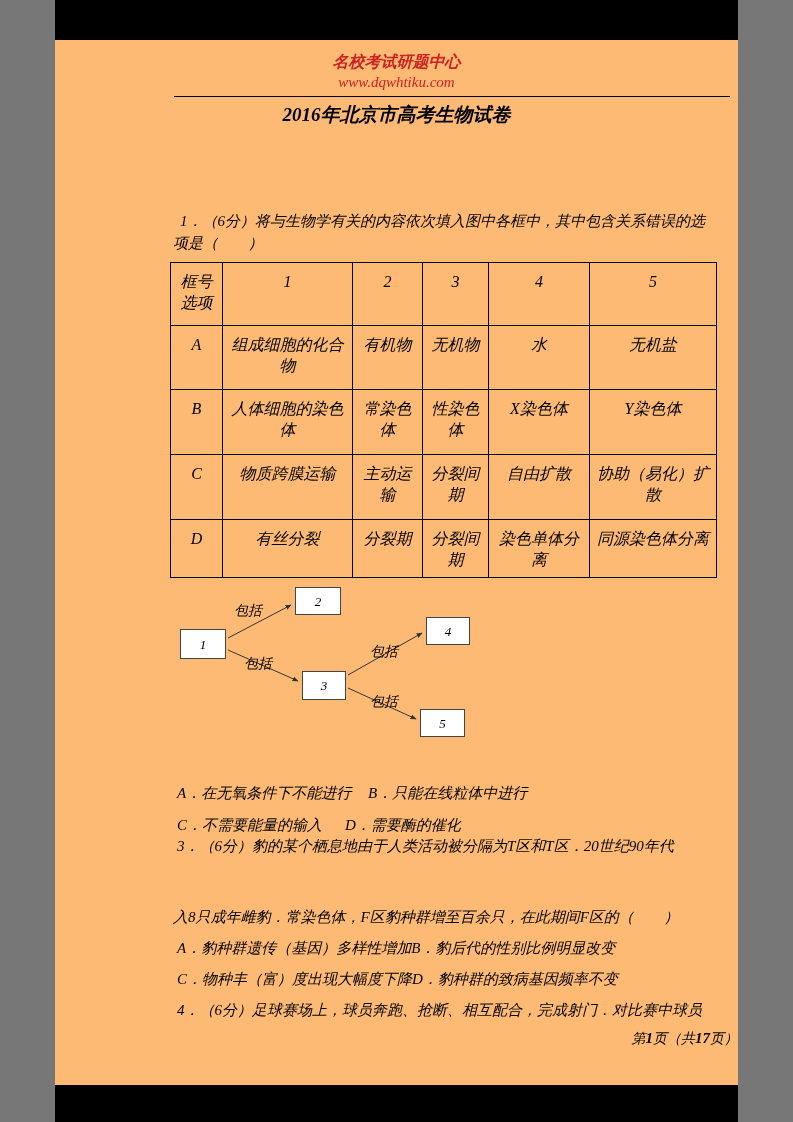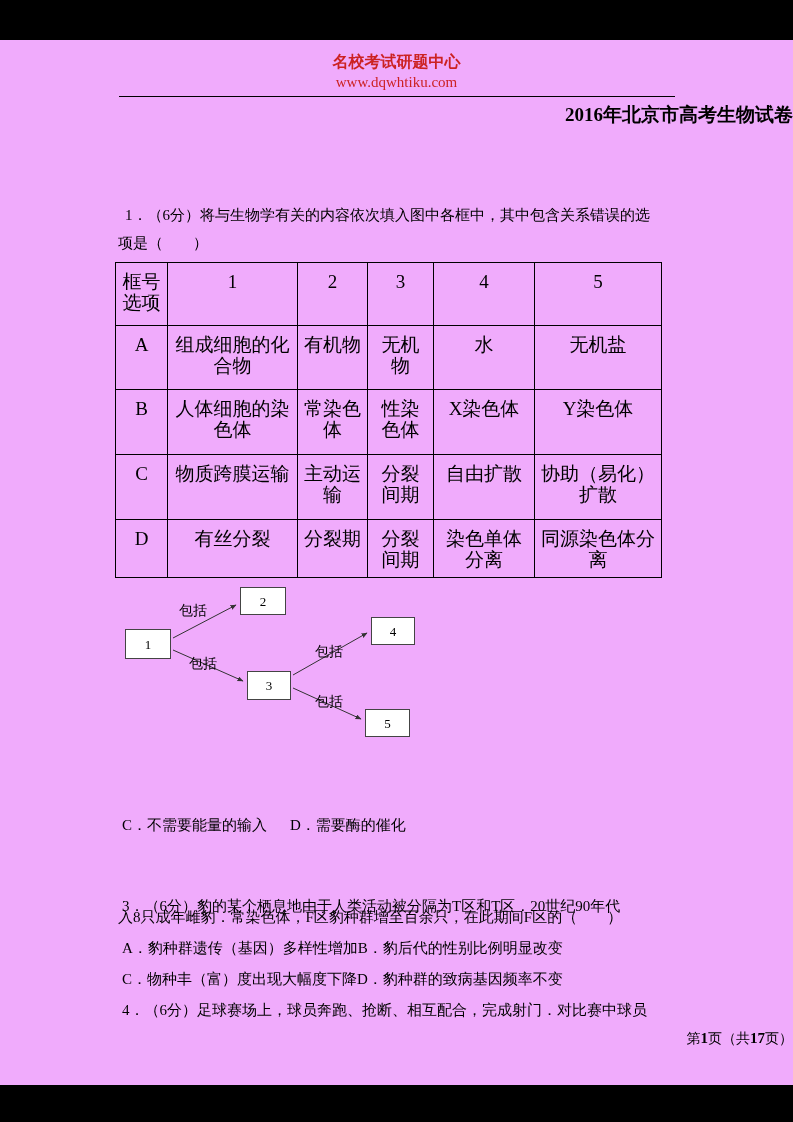"名校考试研题中心" .page { background: #f0abfc -> #fdba74; font-style: none -> italic; width: 793px -> 683px }
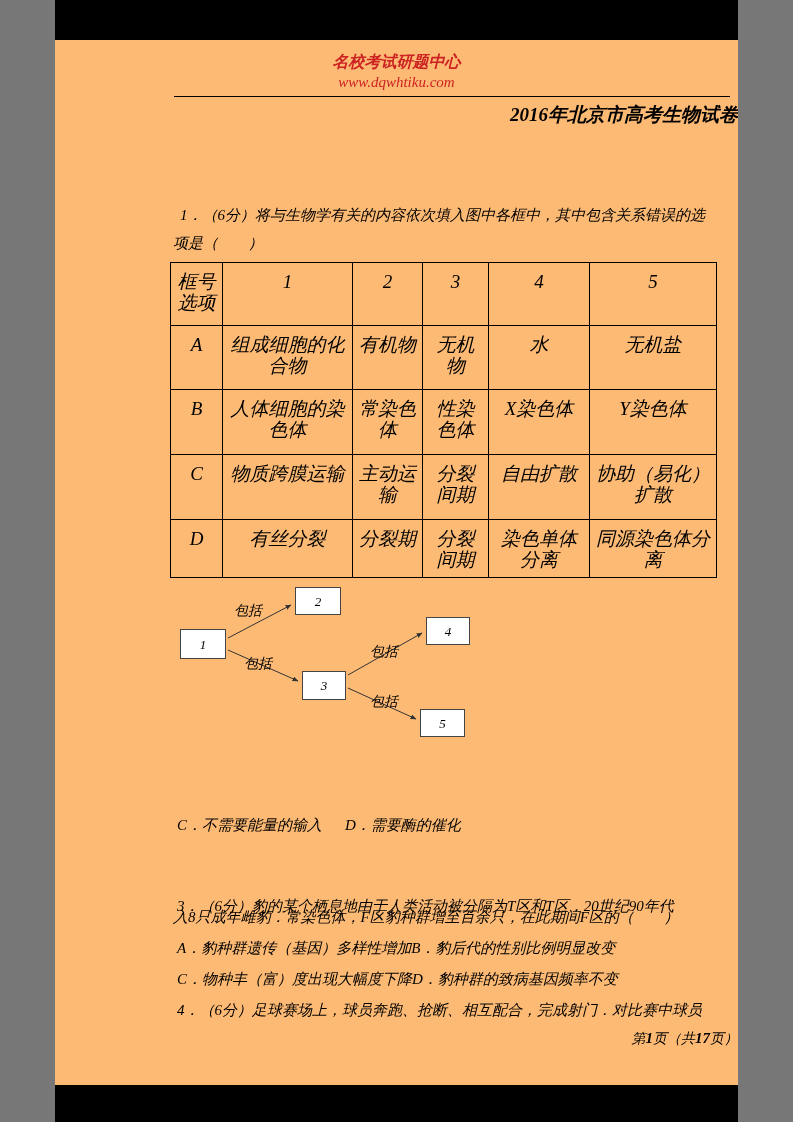"2016年北京市高考生物试卷" .doc-title { text-align: right -> center }
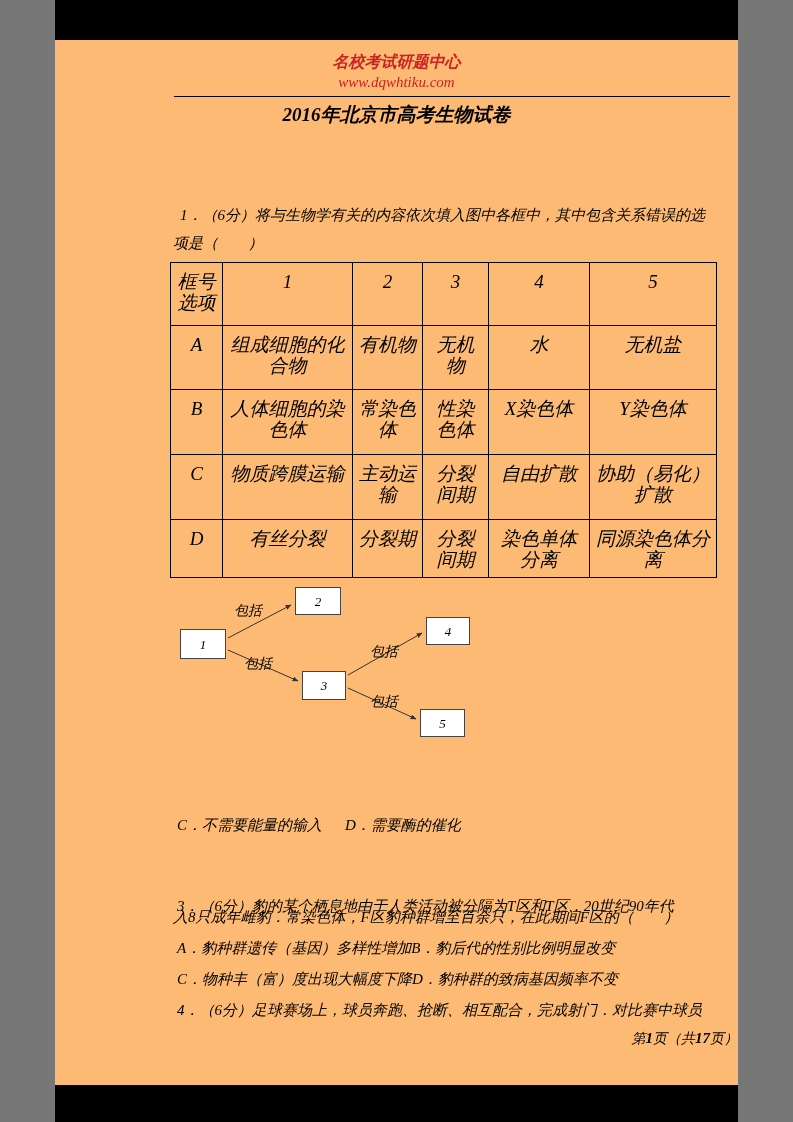"1．（6分）将与生物学有关的内容依次填入图中各框中，其中包含关系错误的选" .q1-l1 { top: 206px -> 212px }
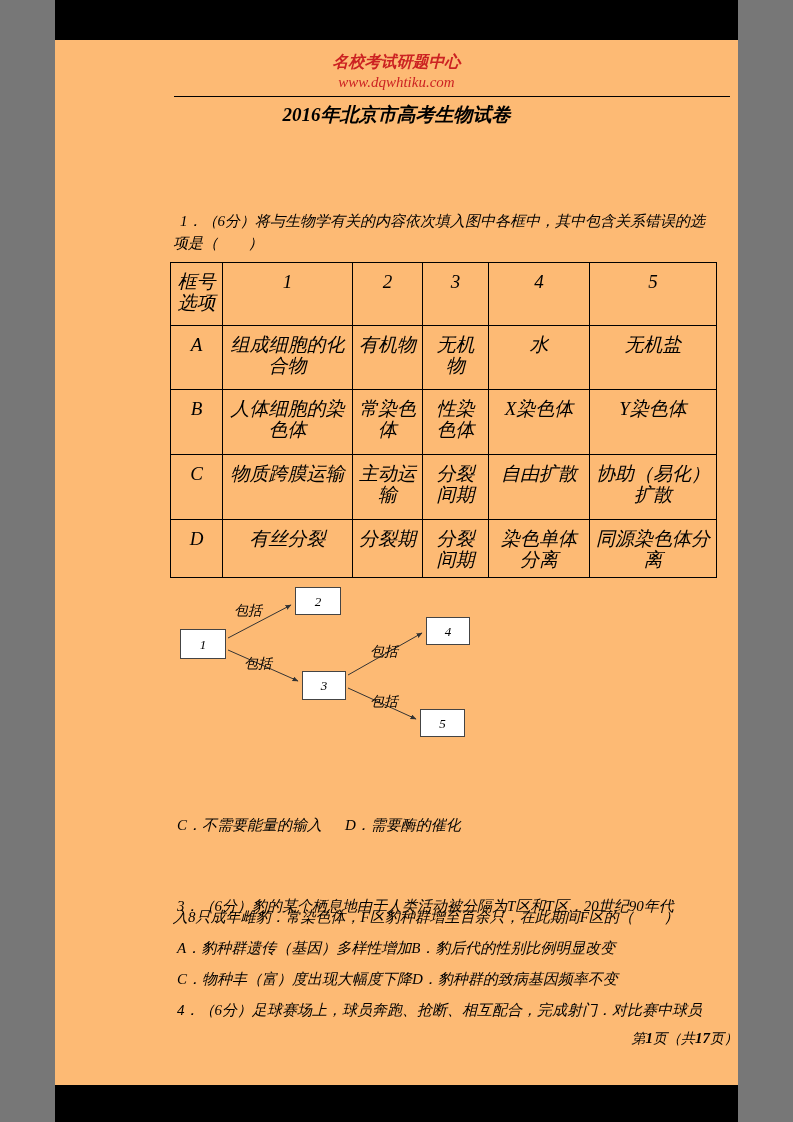"框号" table.q-table td { font-size: 19px -> 16px }
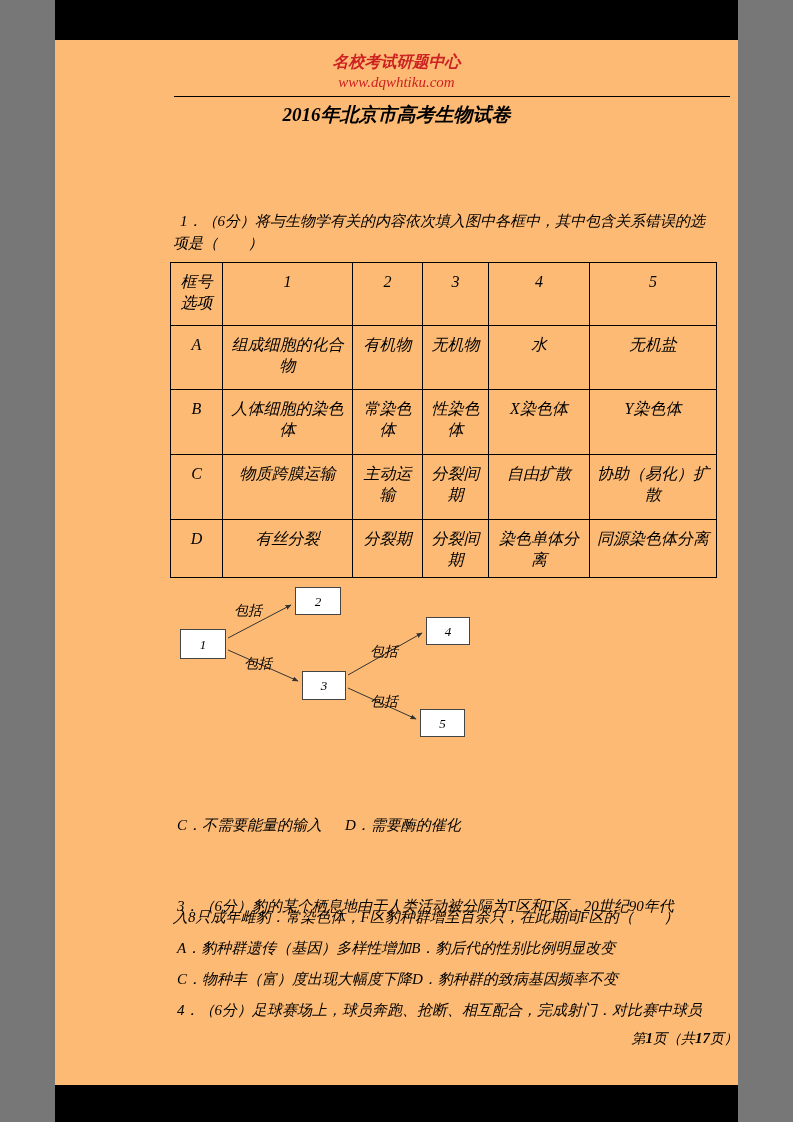"A．在无氧条件下不能进行 B．只能在线粒体中进行" div.opts { html: none -> <div> <span>A．在无氧条件下不能进行</span><span>B．只能在线粒体中进行</span> </div> }
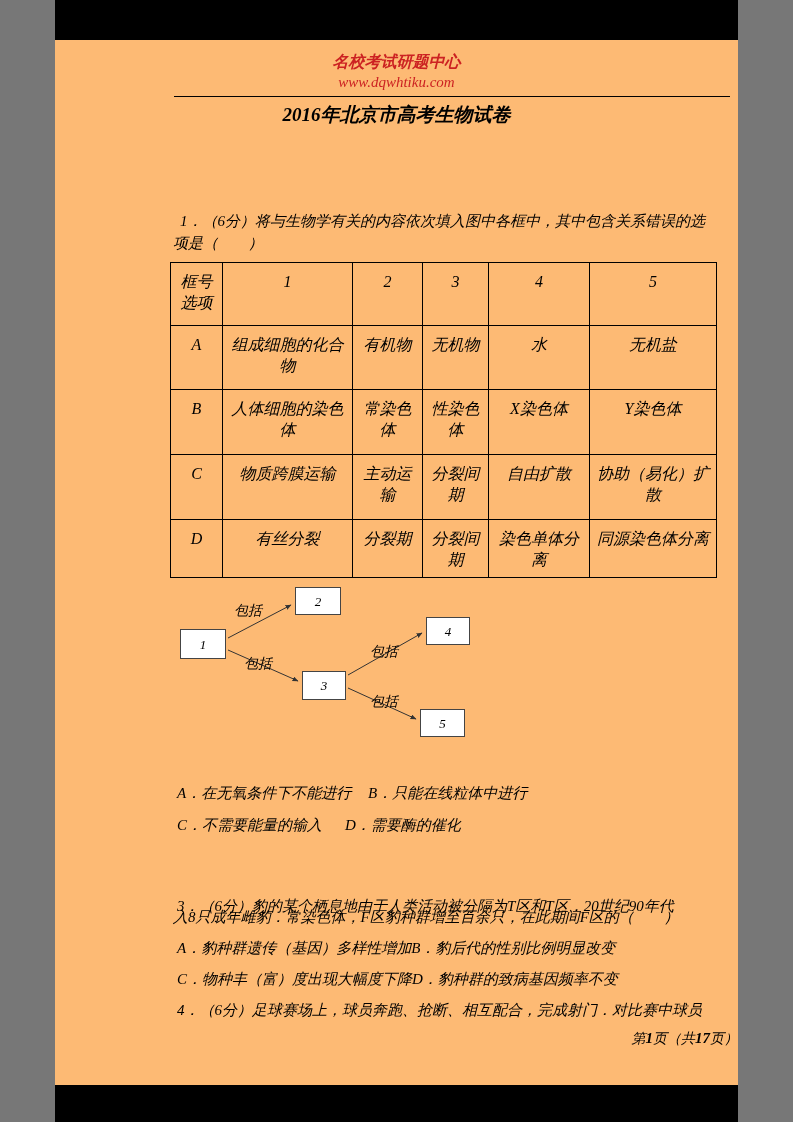"3．（6分）豹的某个栖息地由于人类活动被分隔为T区和T区．20世纪90年代" .q3-l1 { top: 897px -> 837px }
